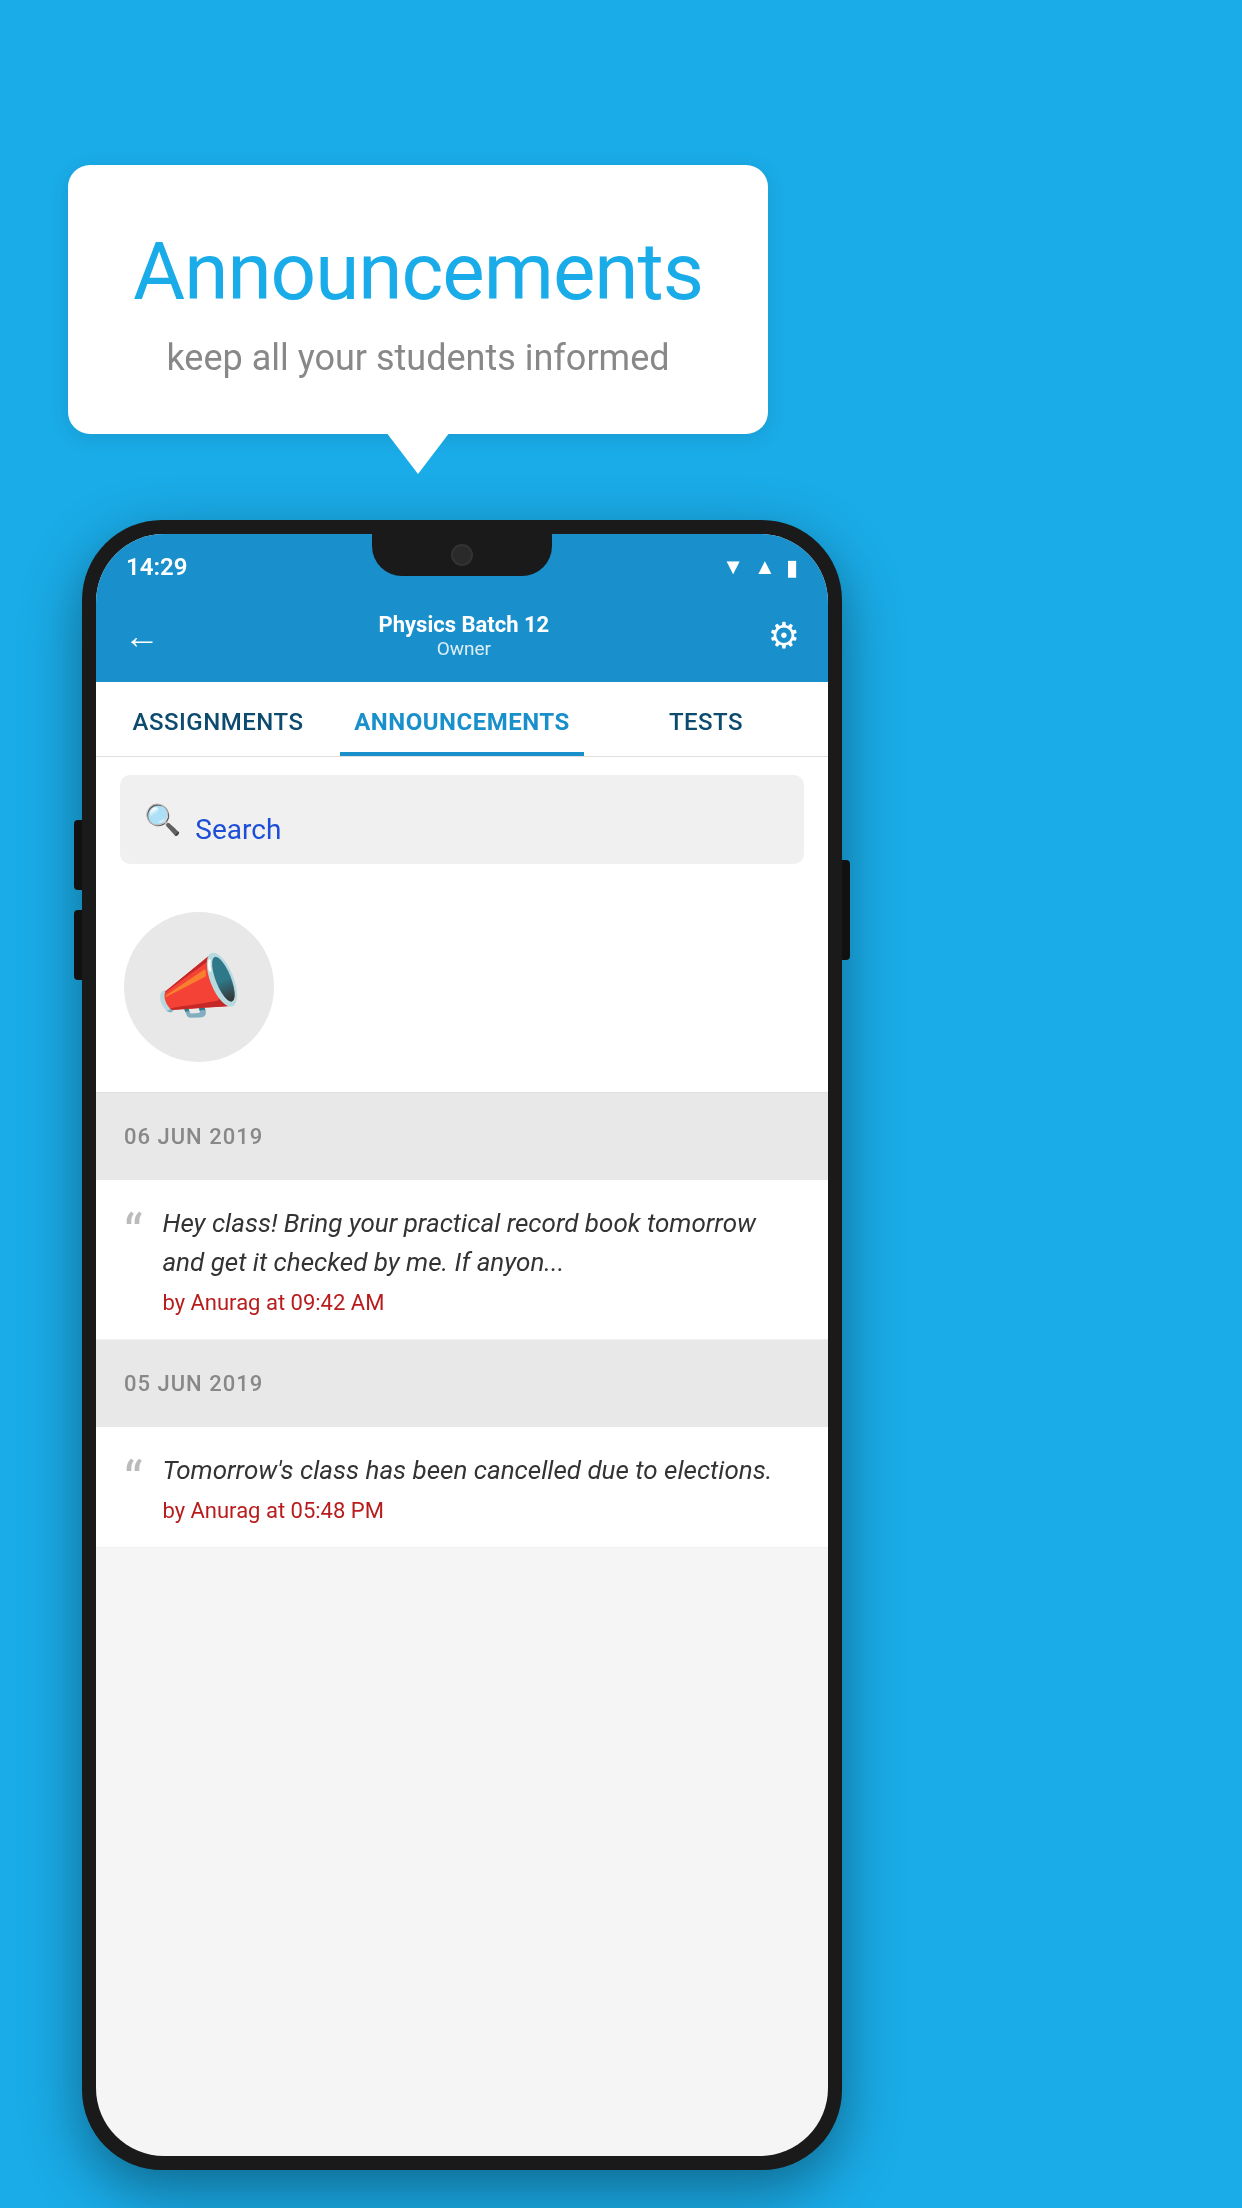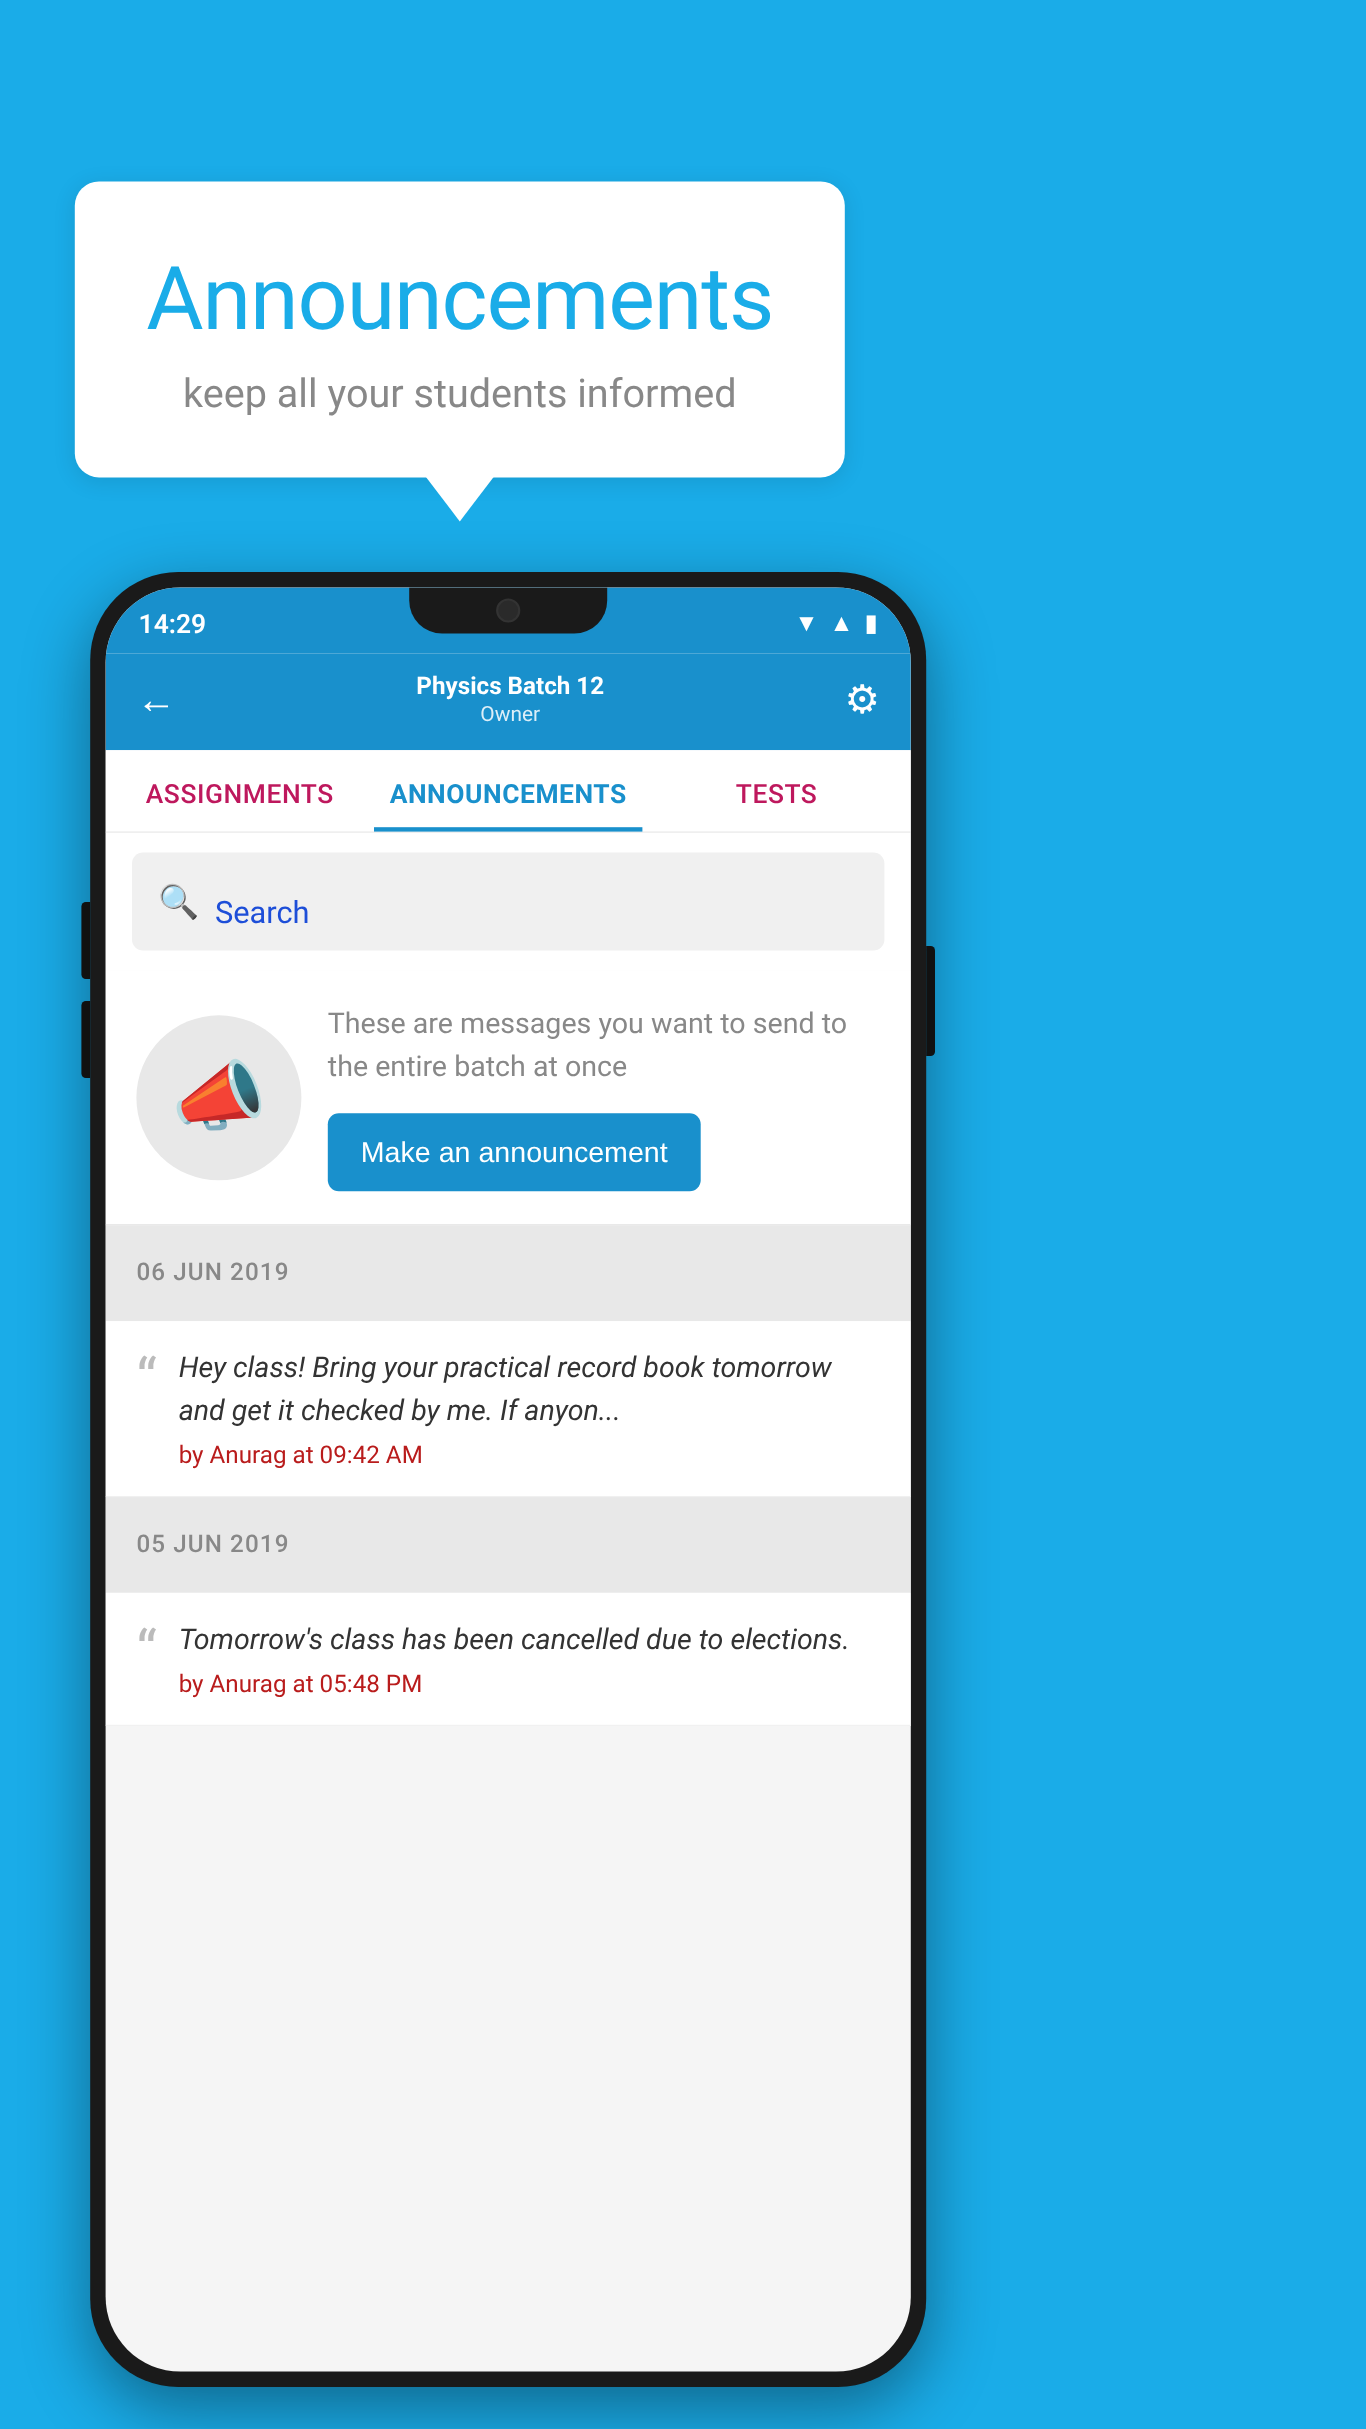"ASSIGNMENTS" .tab-item { color: #be185d -> #0c4a6e }
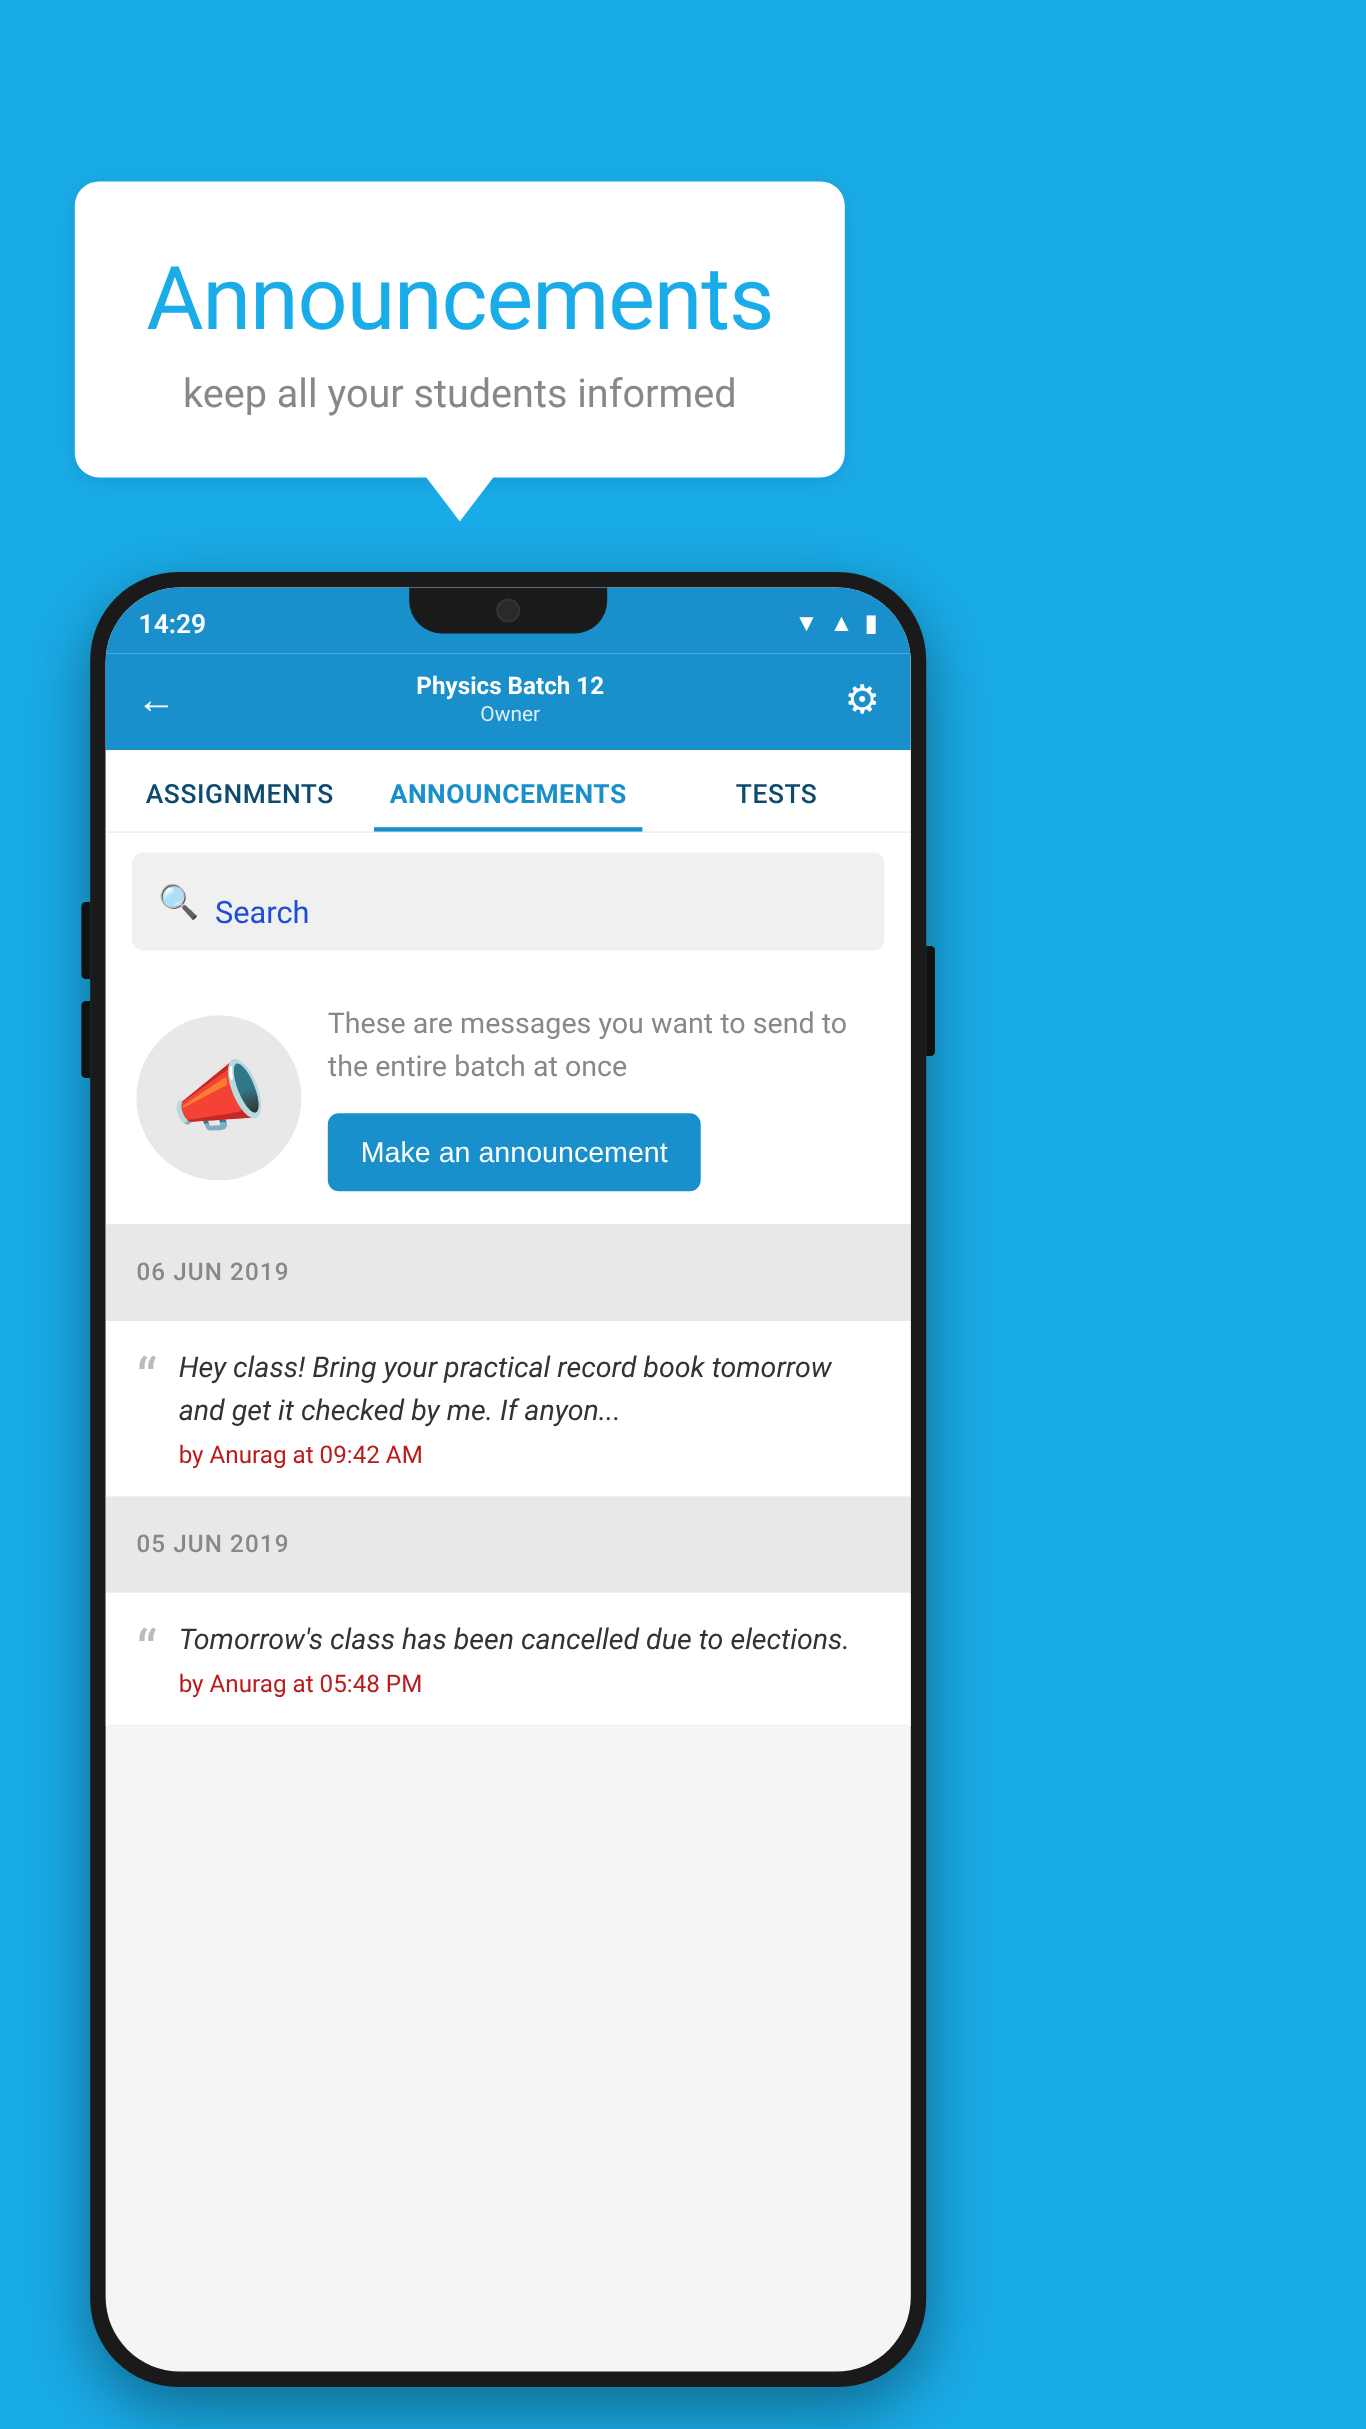"These are messages you want" div.promo-right { html: <div> <div>These are messages you want to send to the entire batch at once</div> <button>Make an announcement</button> </div> -> none }
